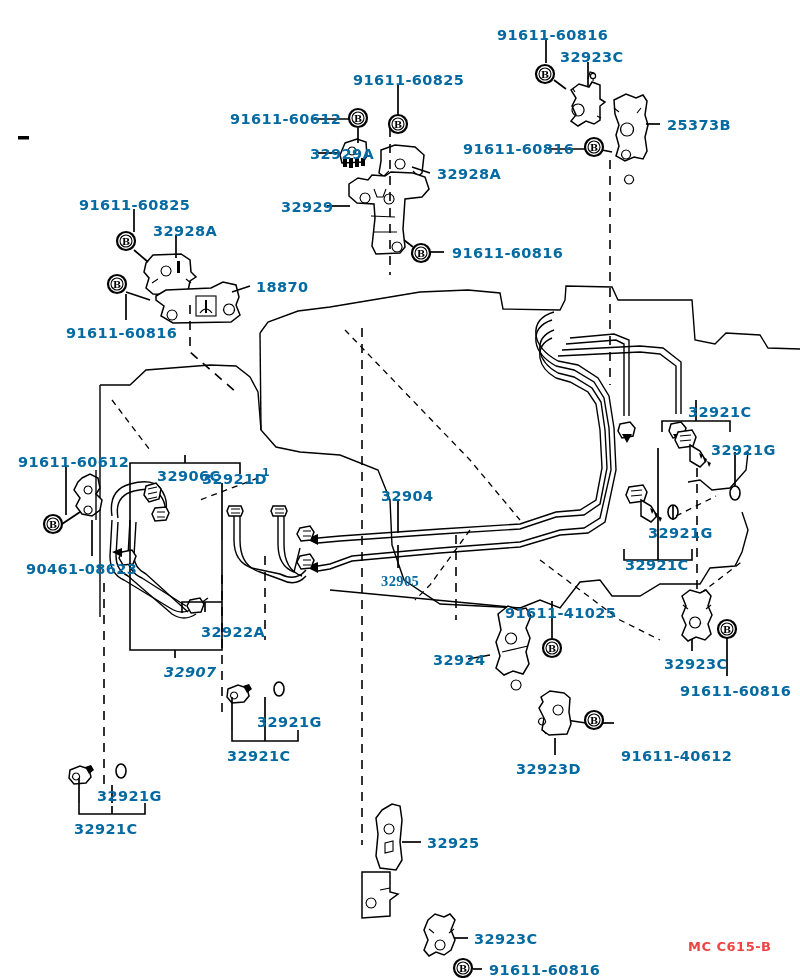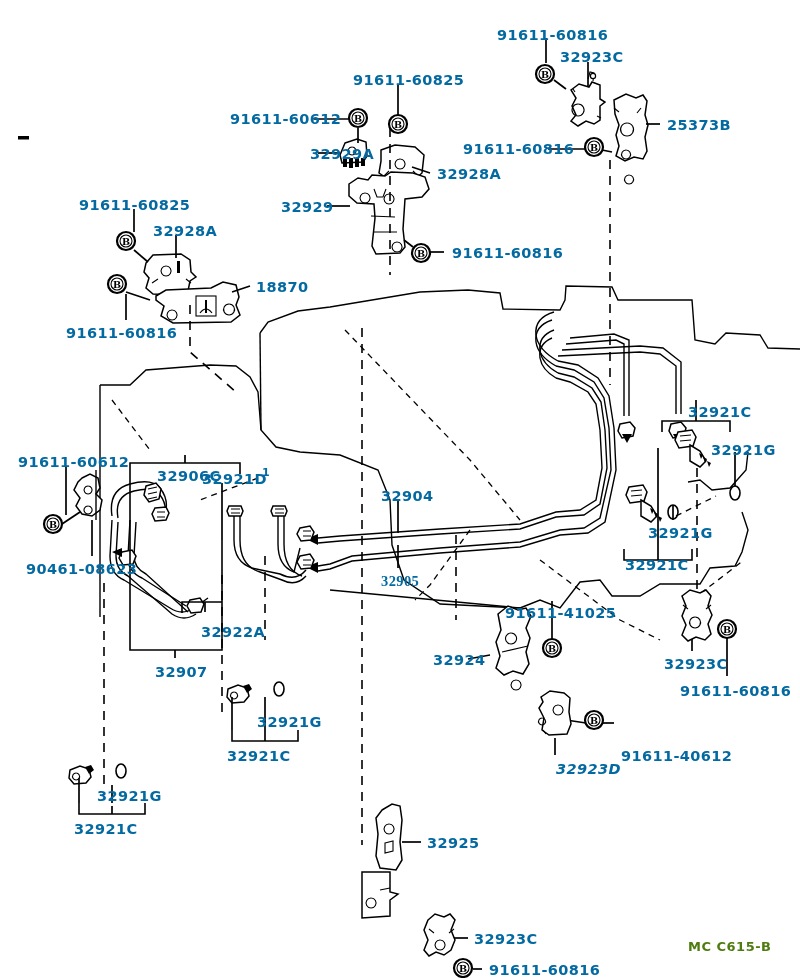"32907" div.lbl { font-style: none -> italic; left: 155px -> 164px }
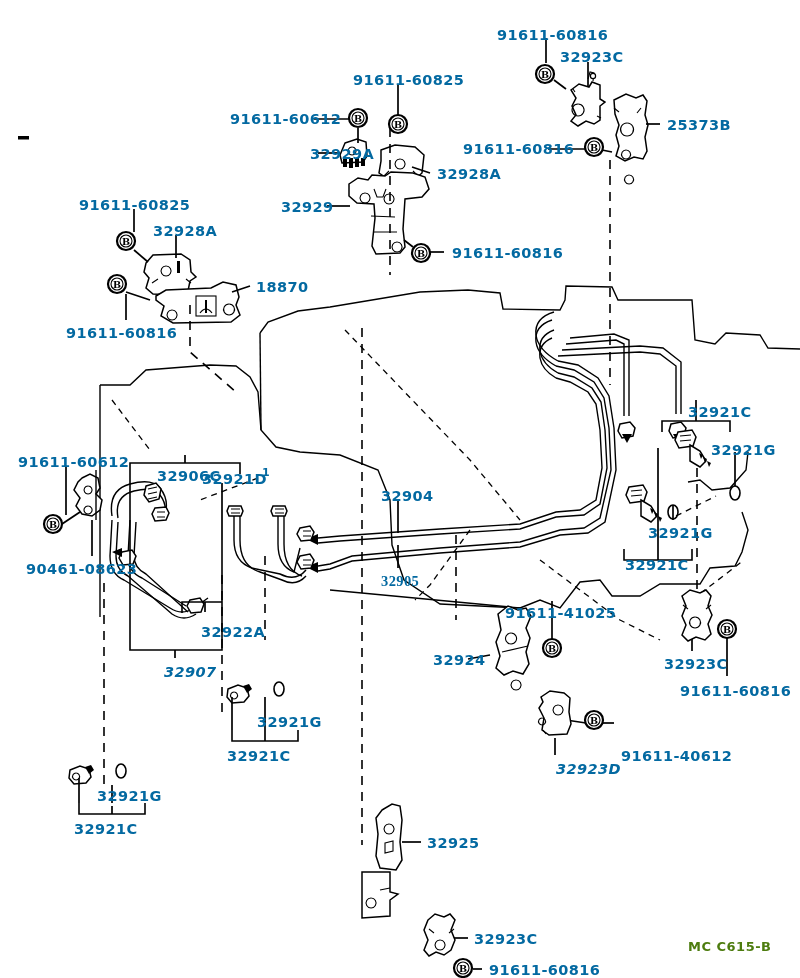"32923D" div.lbl { font-style: italic -> none; left: 556px -> 516px }
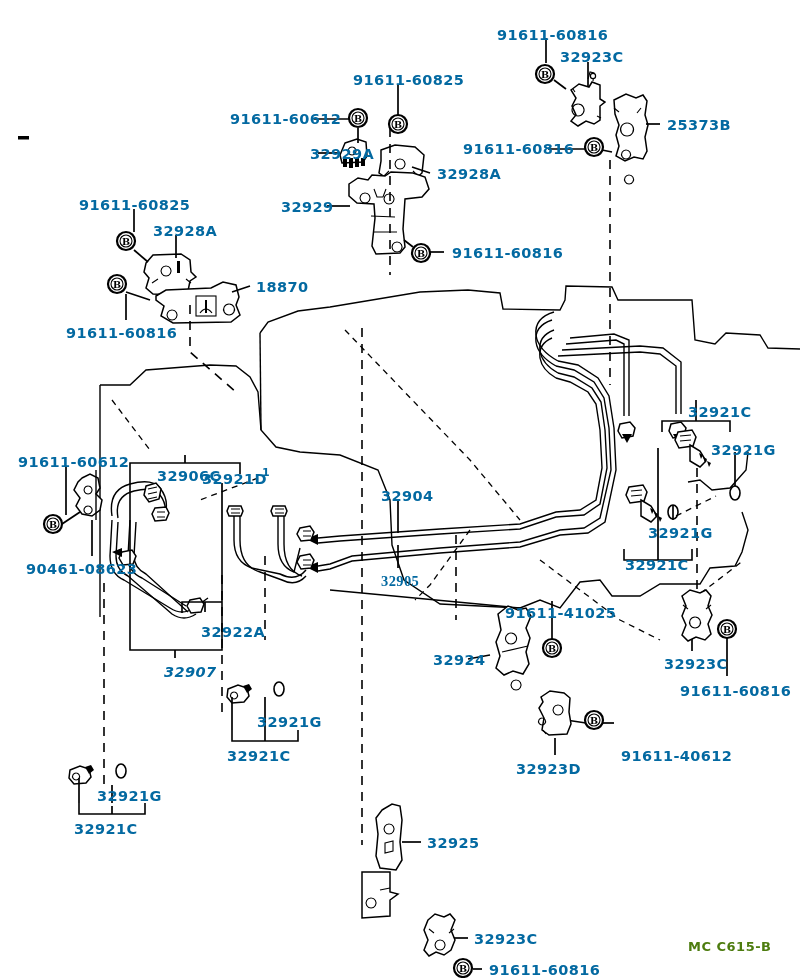"MC C615-B" .diagcode { color: #4d7c0f -> #ef4444 }
